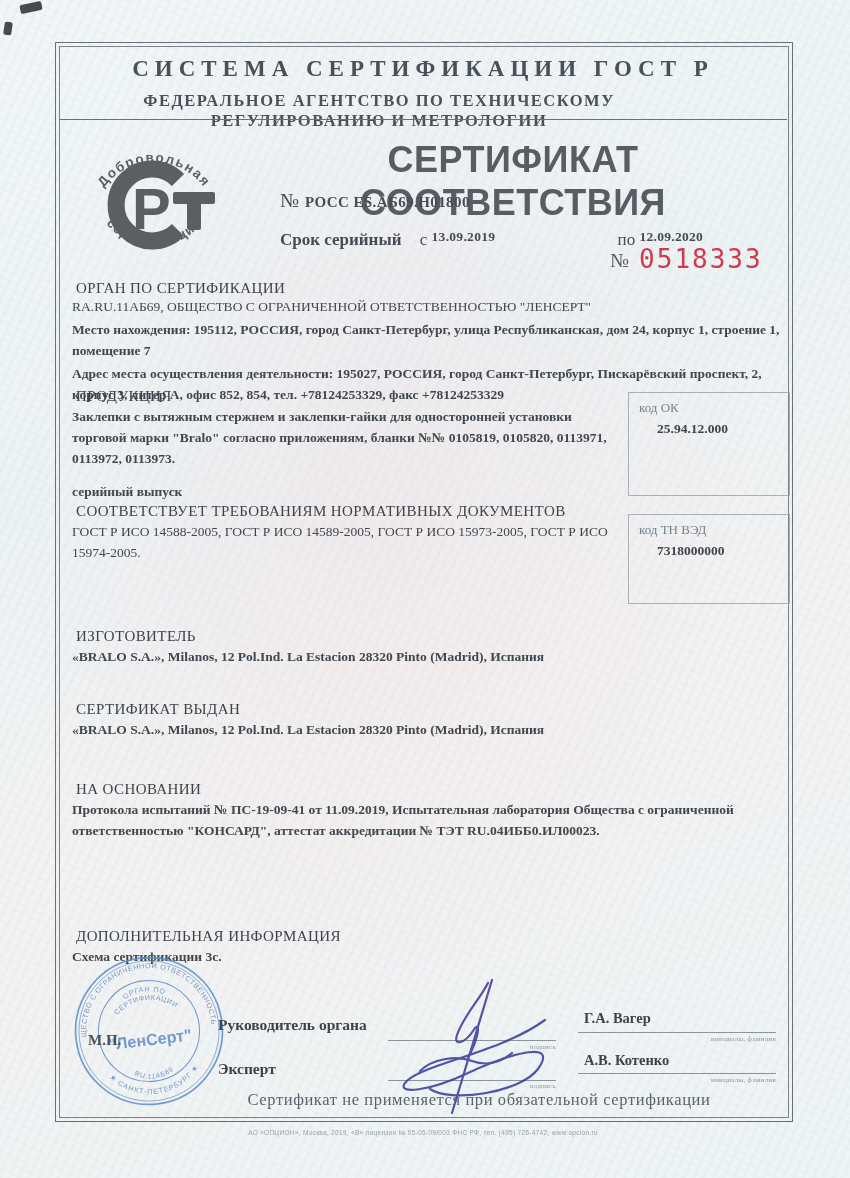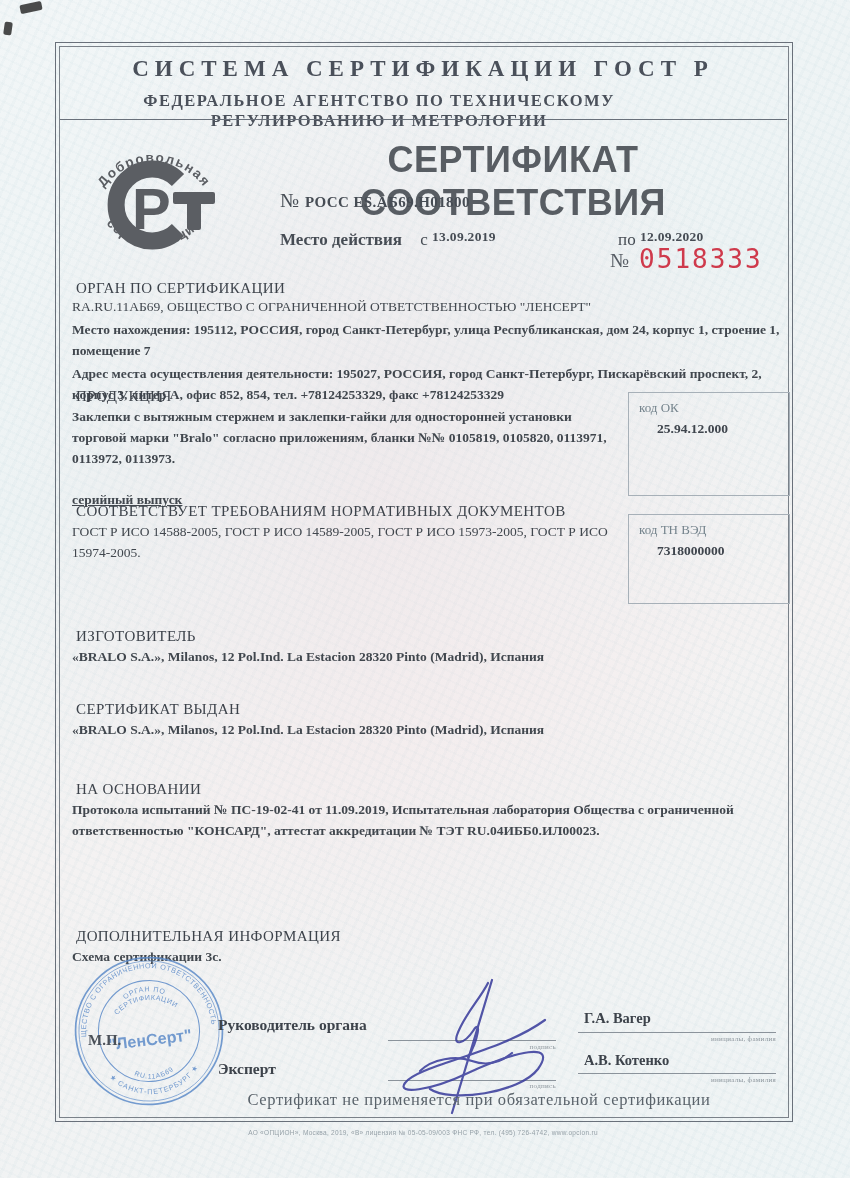"Место действия" span.lbl { text: Место действия -> Срок серийный }
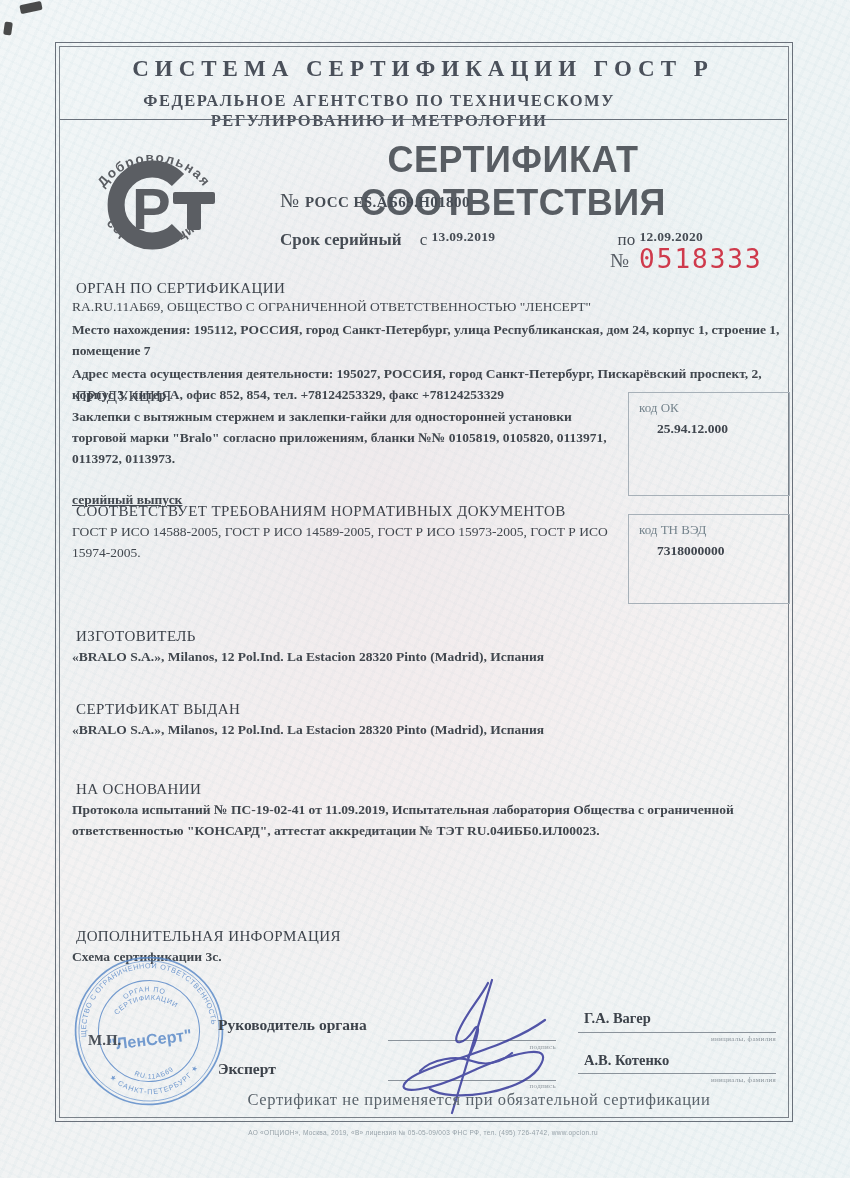"серийный выпуск" div.b { margin-top: 20px -> 12px; text-decoration: underline -> none }
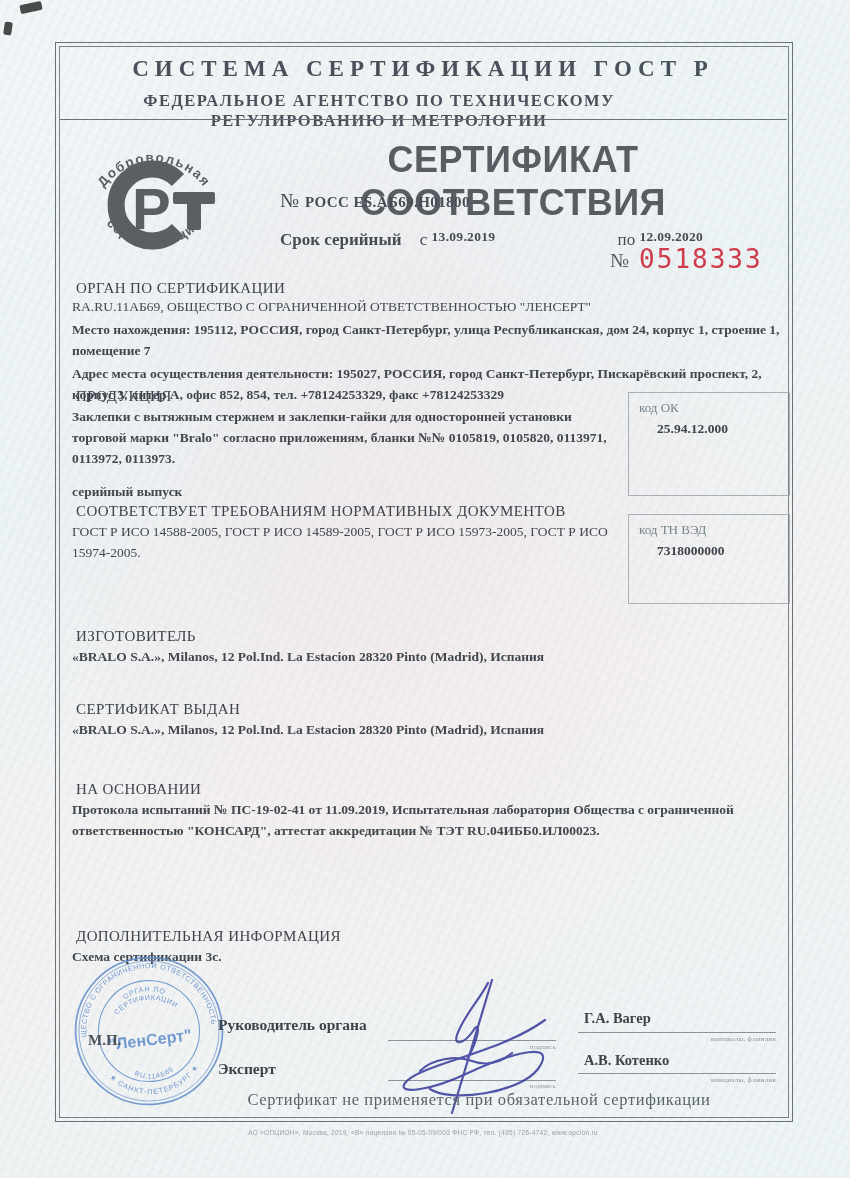"Протокола испытаний № ПС-19-02-41 от" div.b { text: ПС-19-02-41 -> ПС-19-09-41 }
